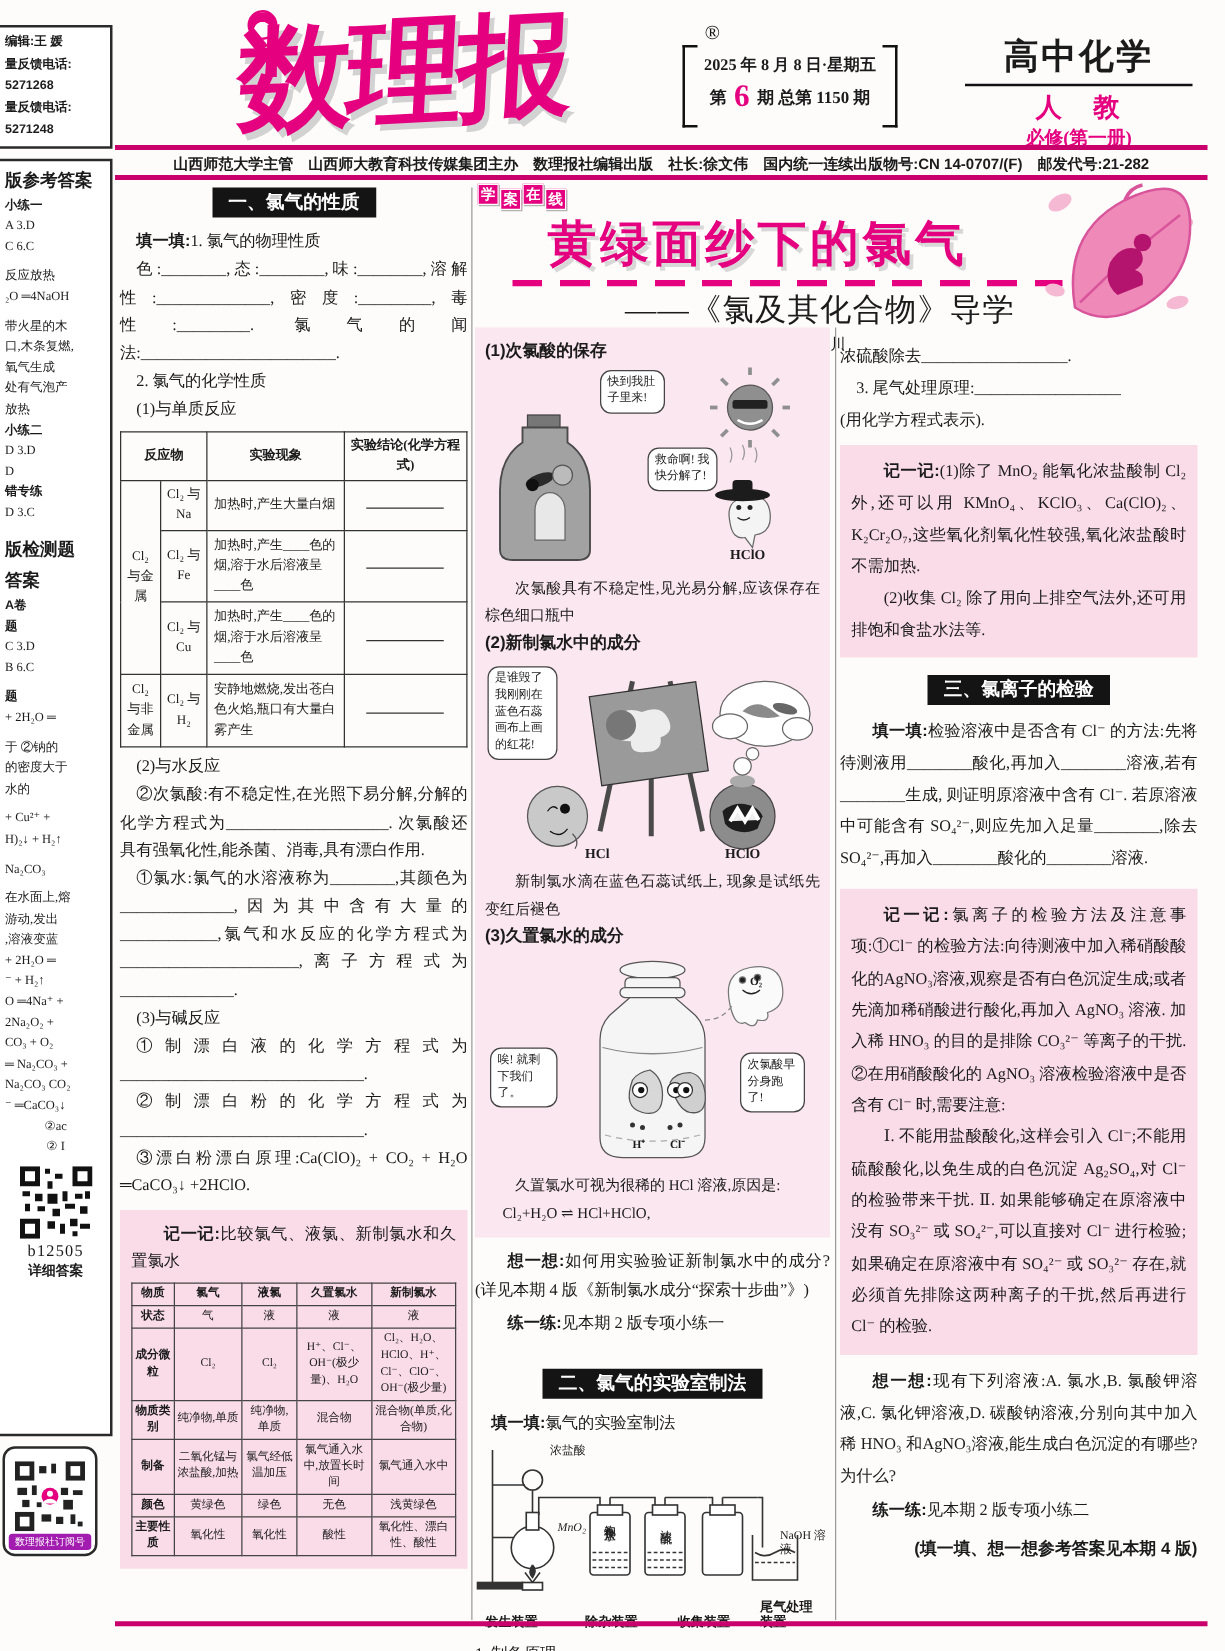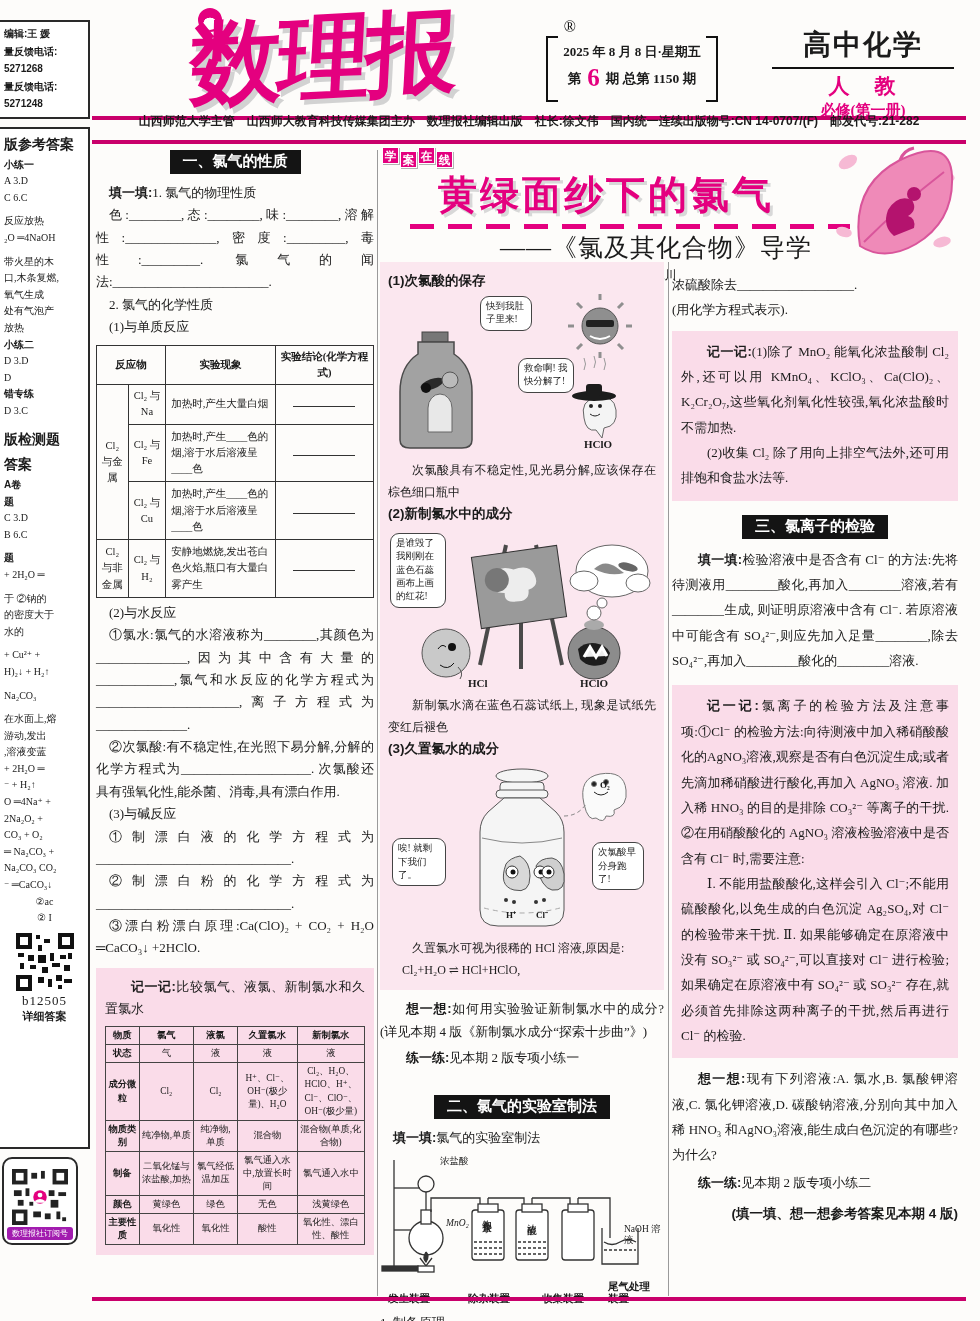"山西师范大学主管 山西师大教育科技传媒集团主办 数理报社编辑出版 社长:徐文伟" #info-line { top: 113px -> 123px }
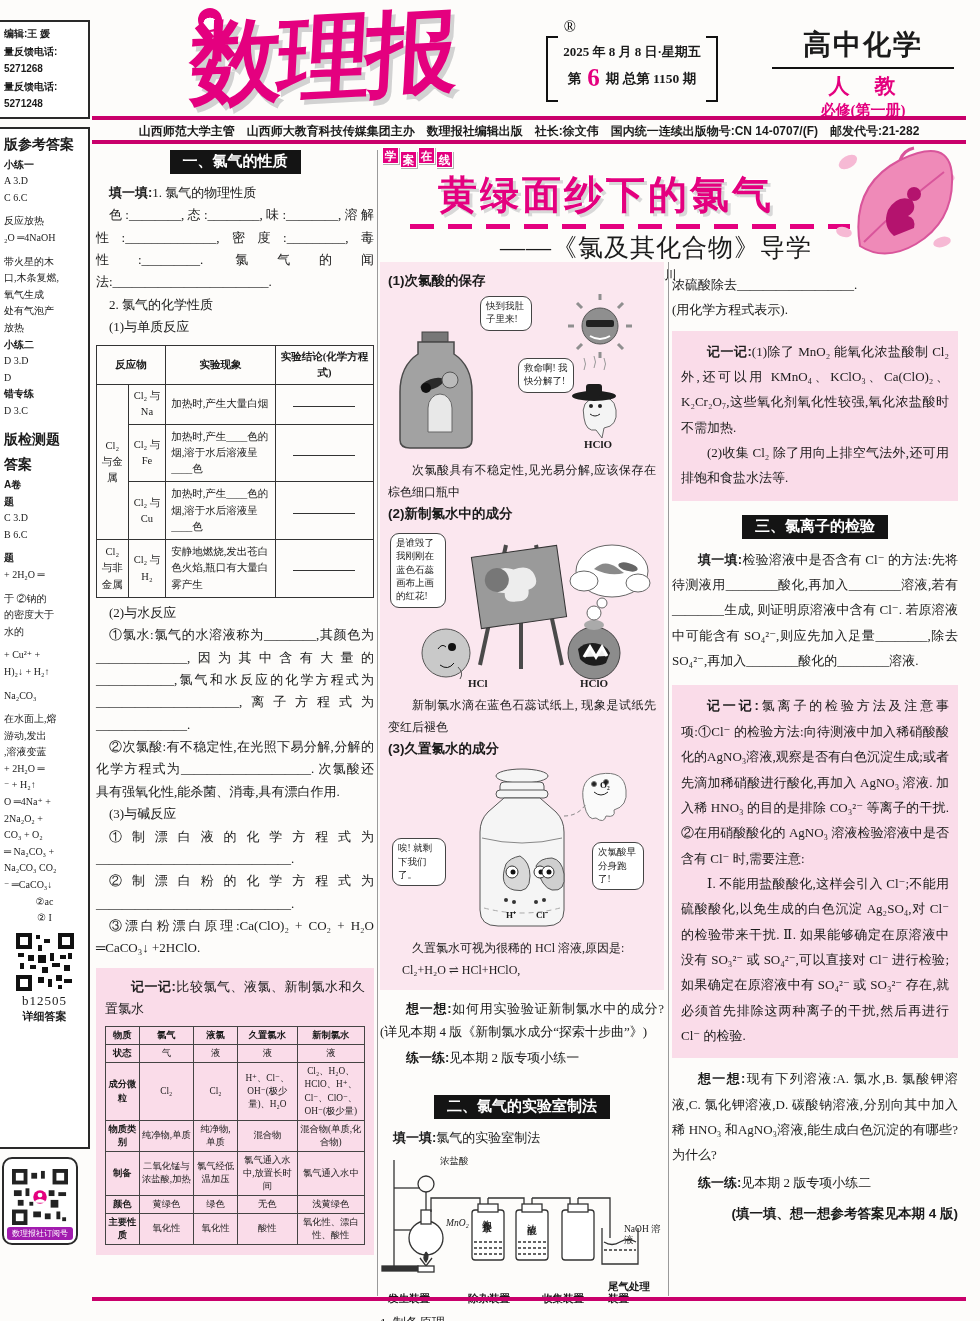"3. 尾气处理原理:__________________" p.p { html: none -> <p>3. 尾气处理原理:__________________</p> }
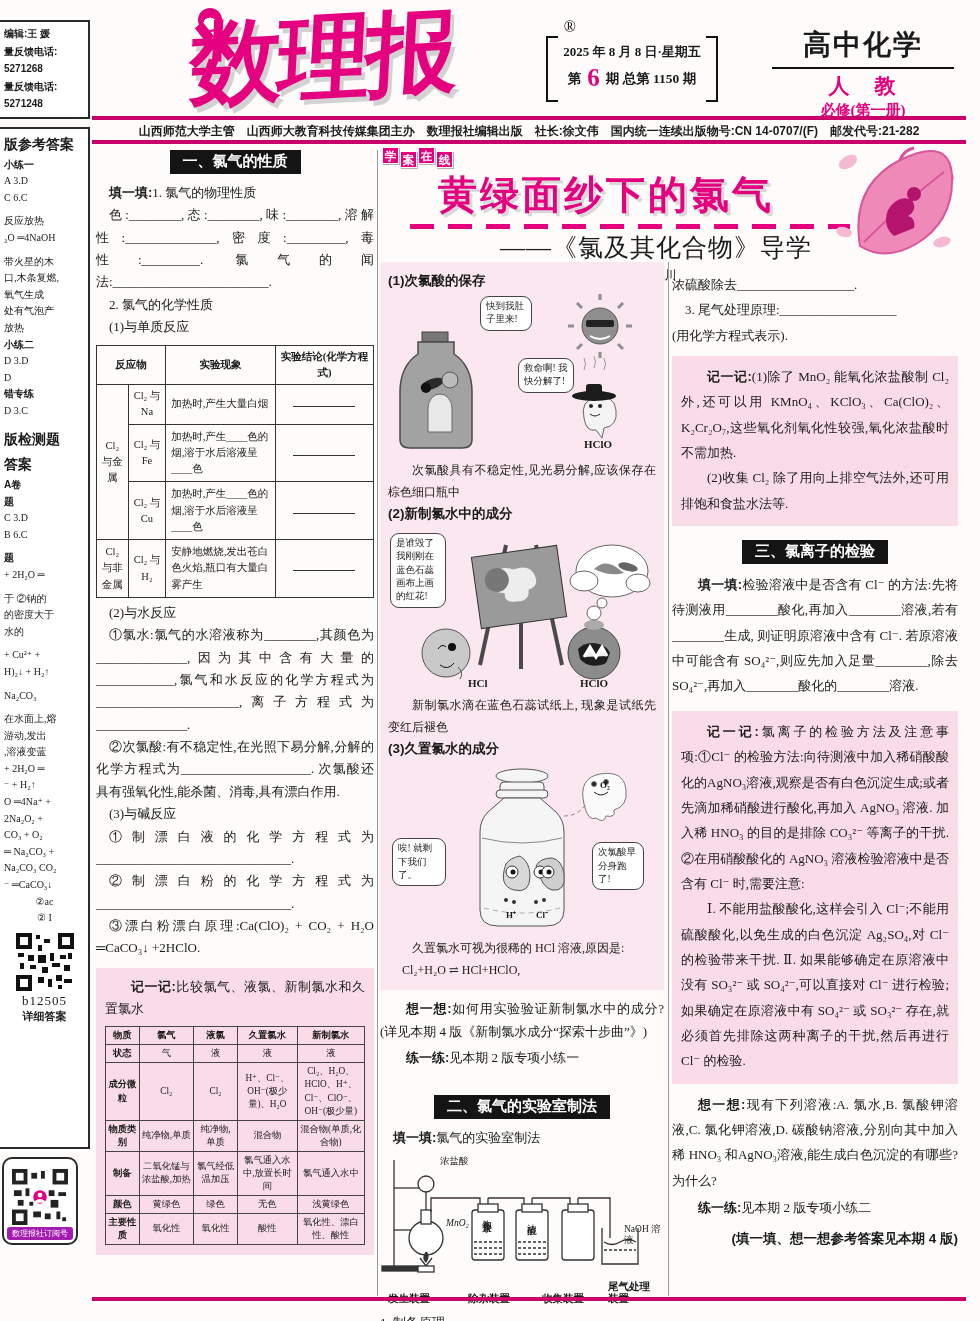"①氯水:氯气的水溶液称为________,其颜色为______________," p.p { order: before "②次氯酸:有不稳定性,在光照下易分解,分解的化学方程式为____________" -> after "②次氯酸:有不稳定性,在光照下易分解,分解的化学方程式为____________" }
